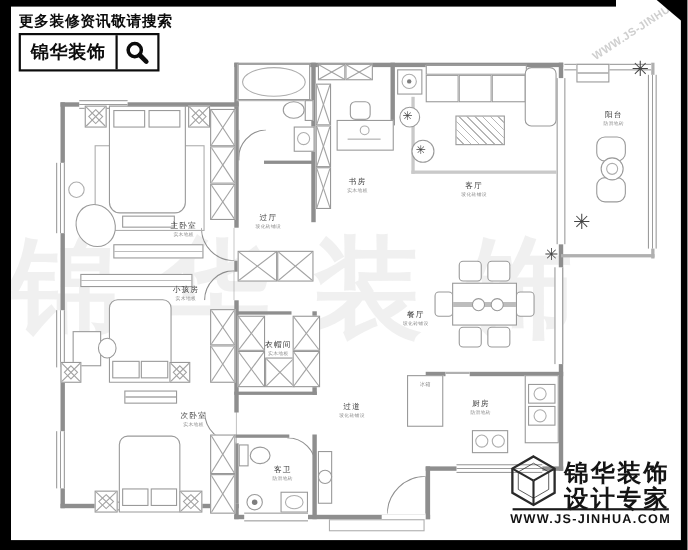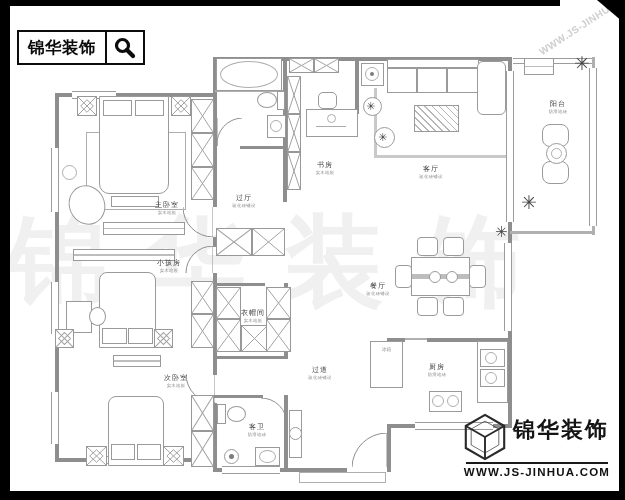"更多装修资讯敬请搜索" div.slogan { html: none -> <div>更多装修资讯敬请搜索</div> }
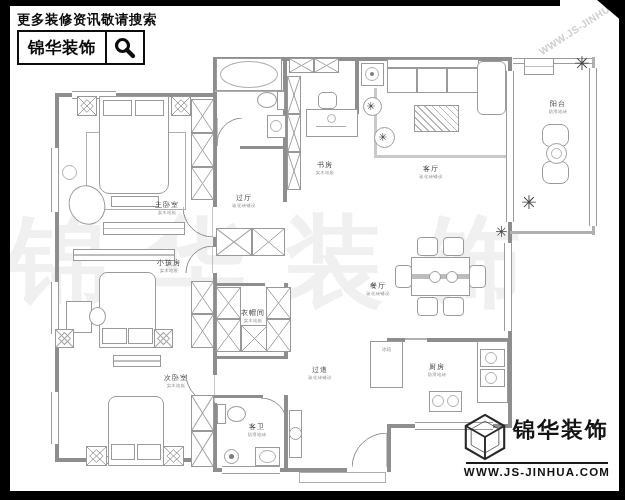"设计专家" div.logoline2 { html: none -> <div>设计专家</div> }
